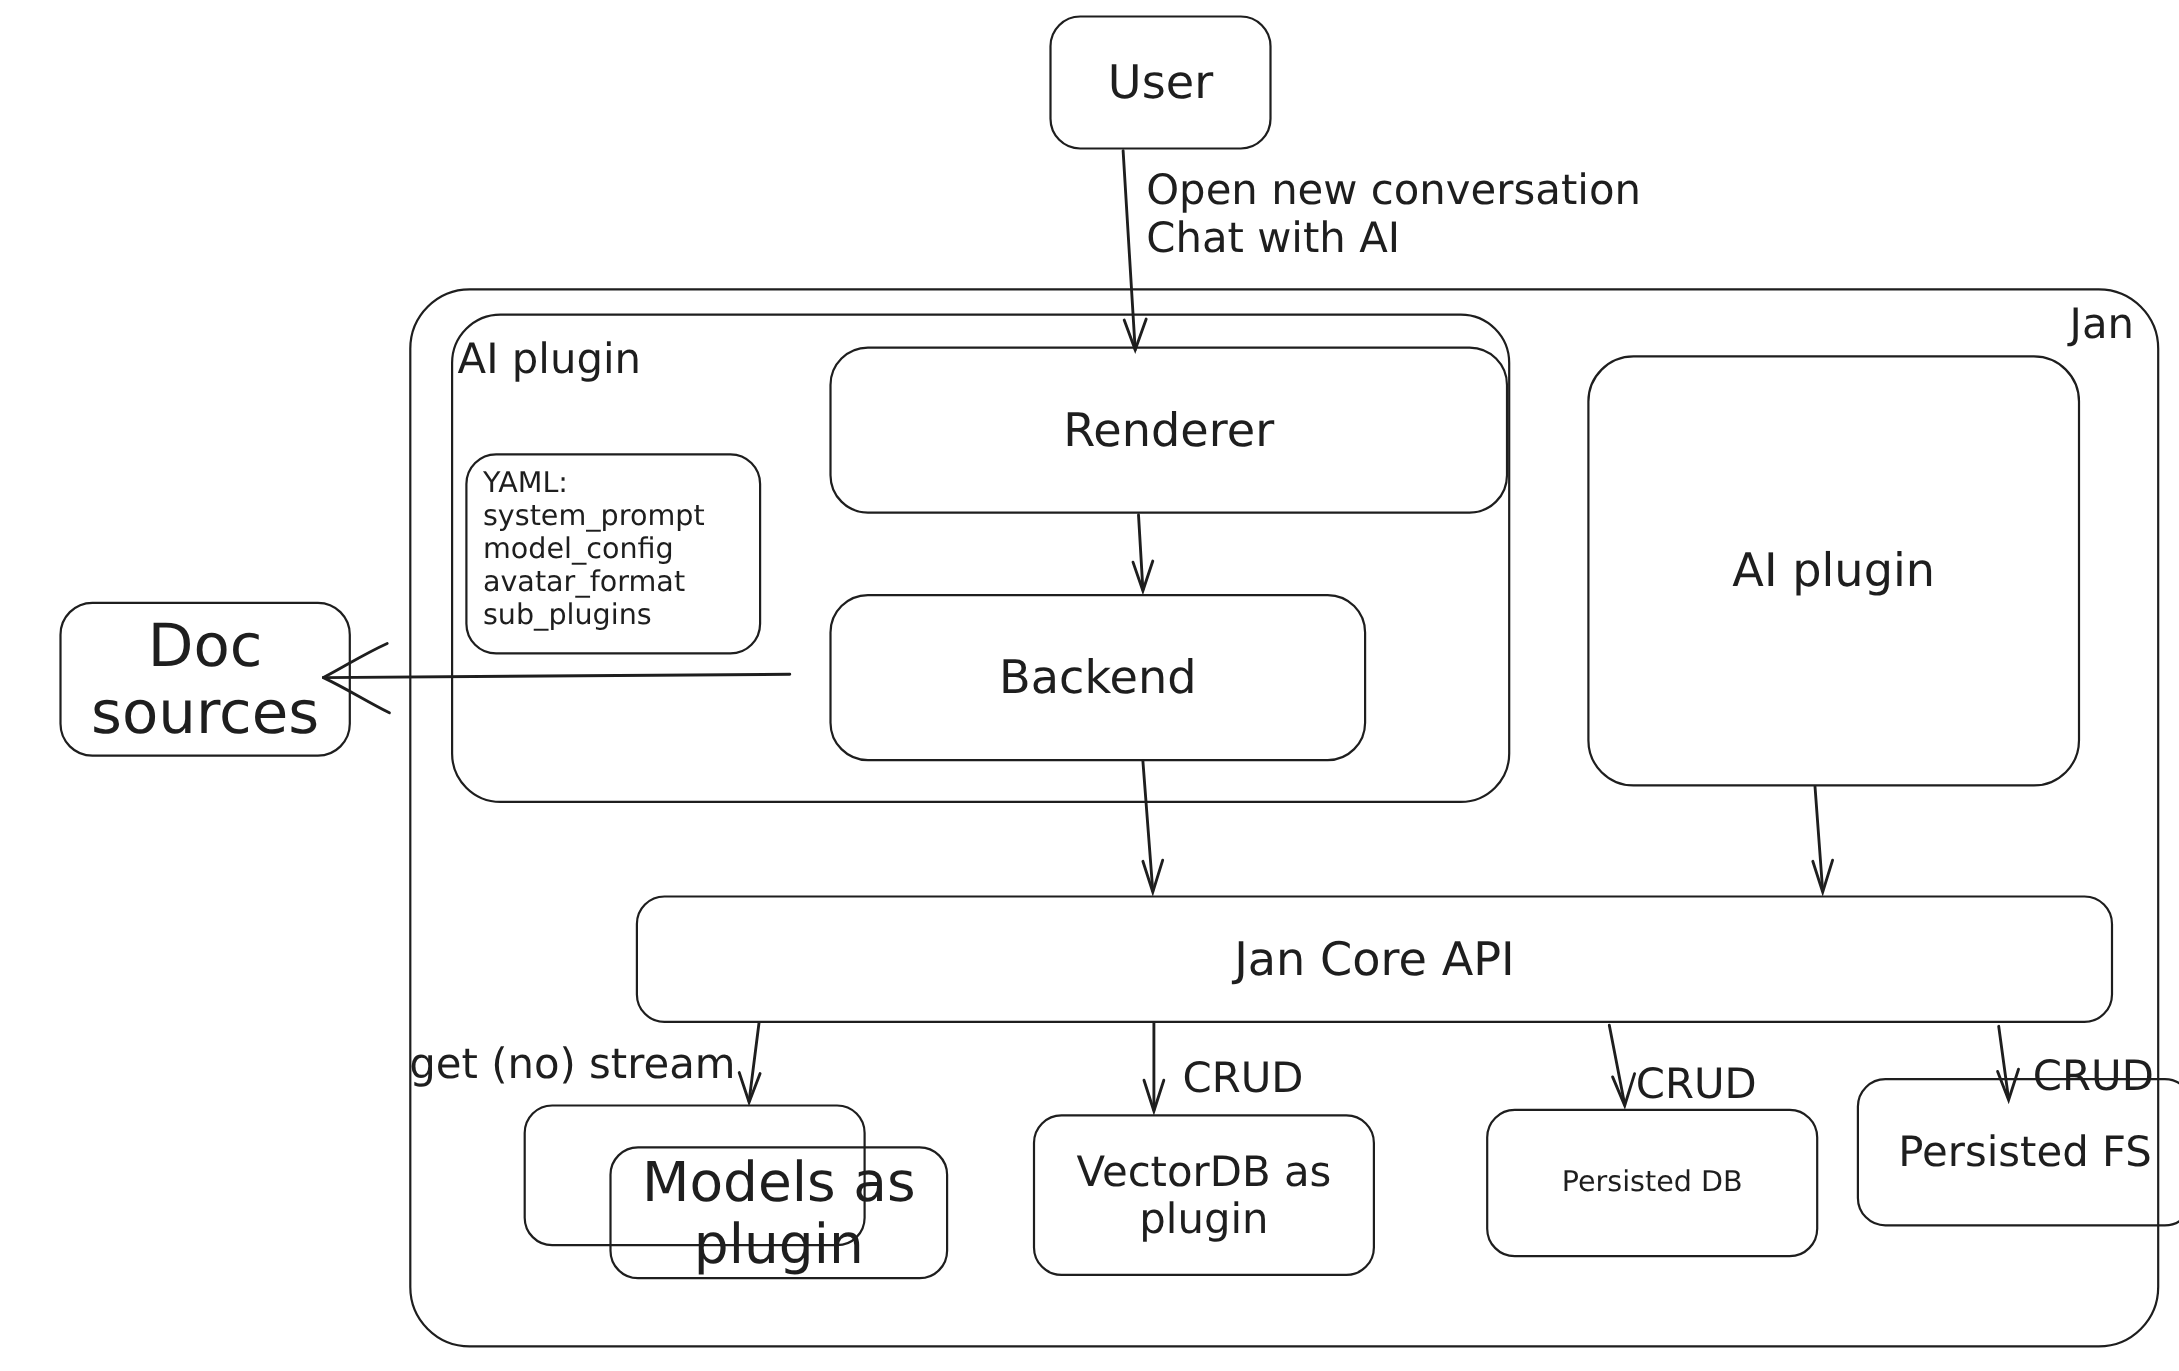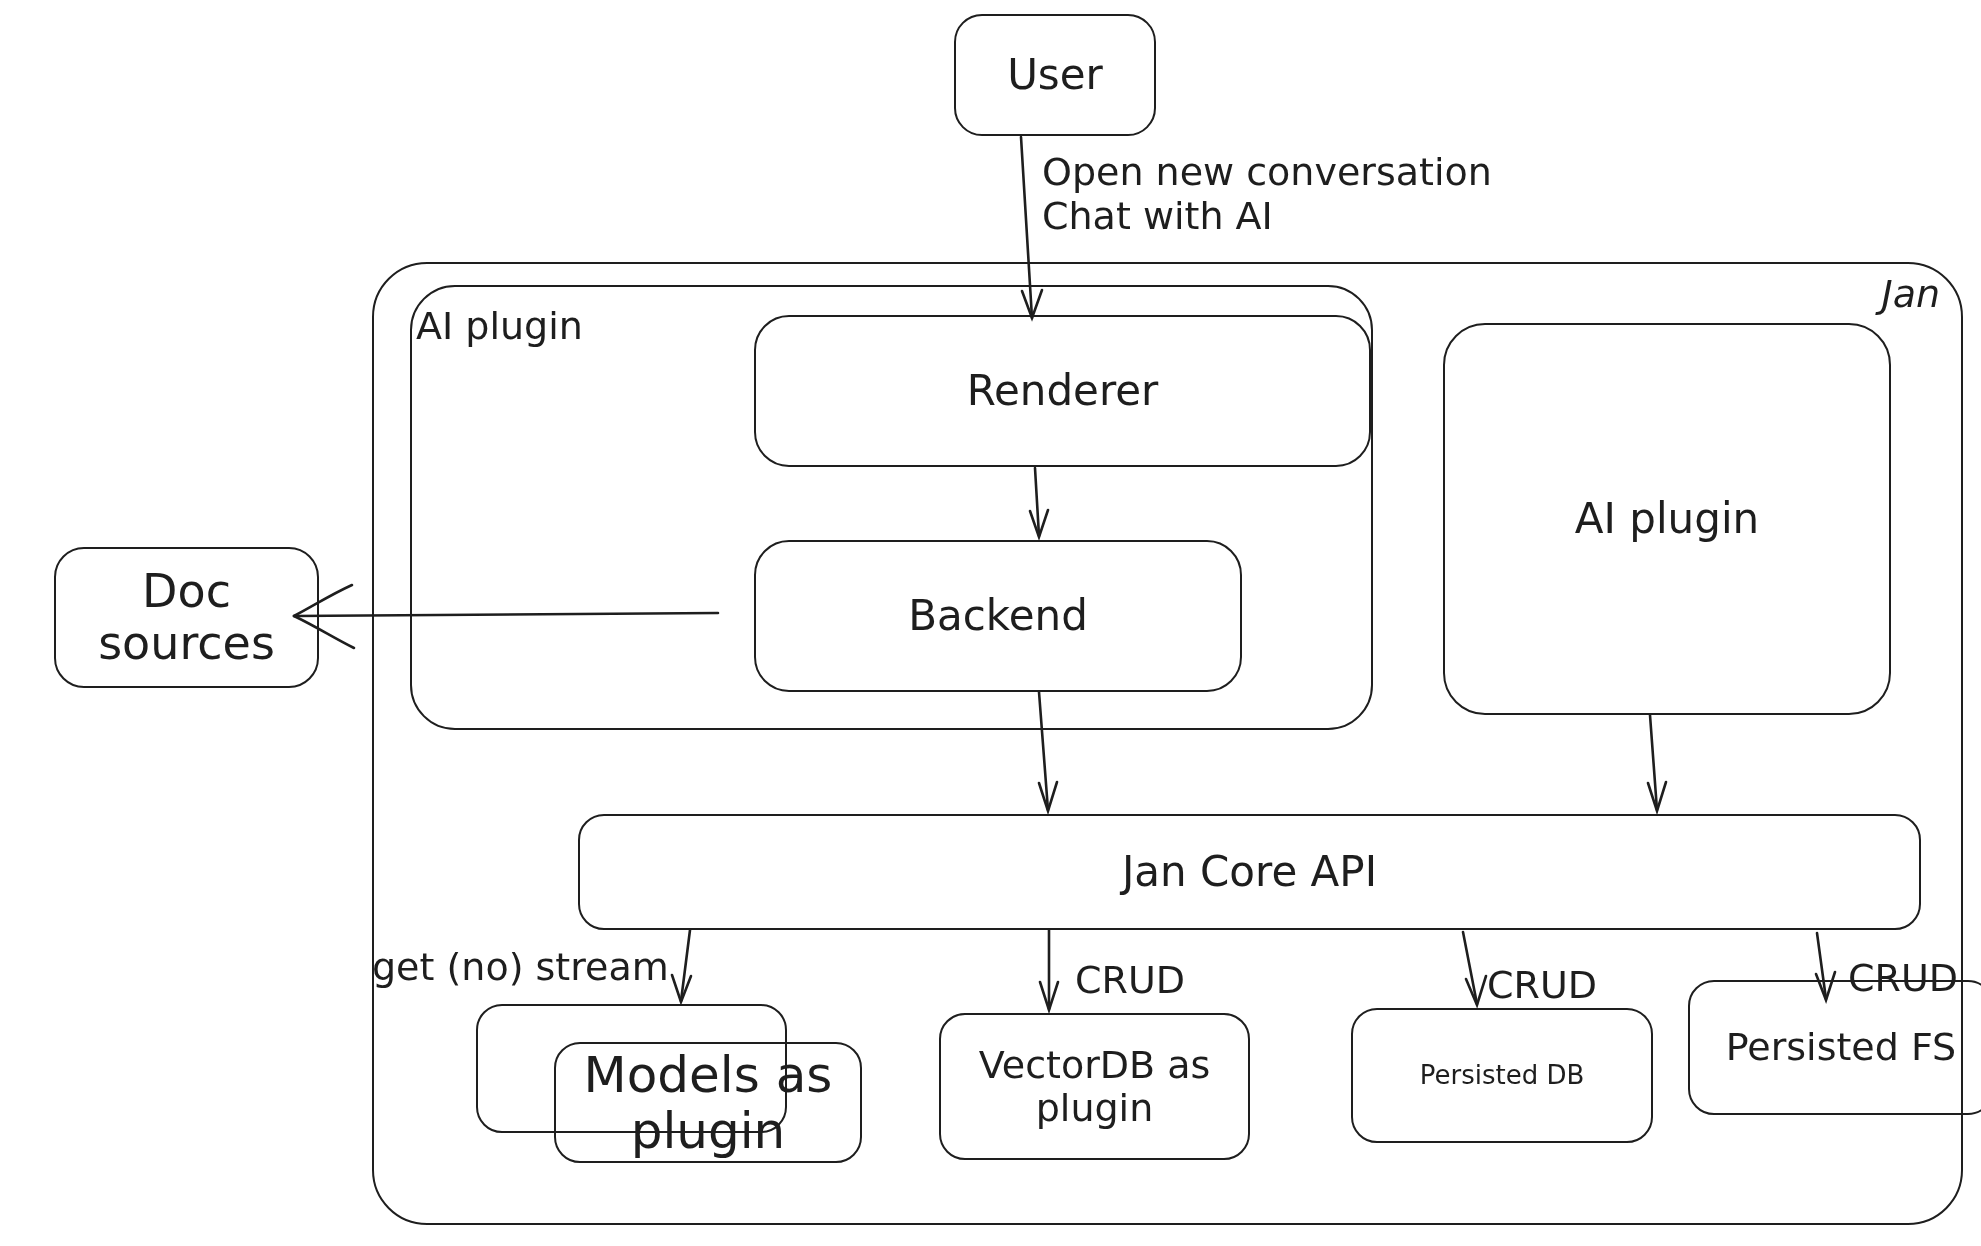"Jan" div.floating-label { font-style: italic -> none }
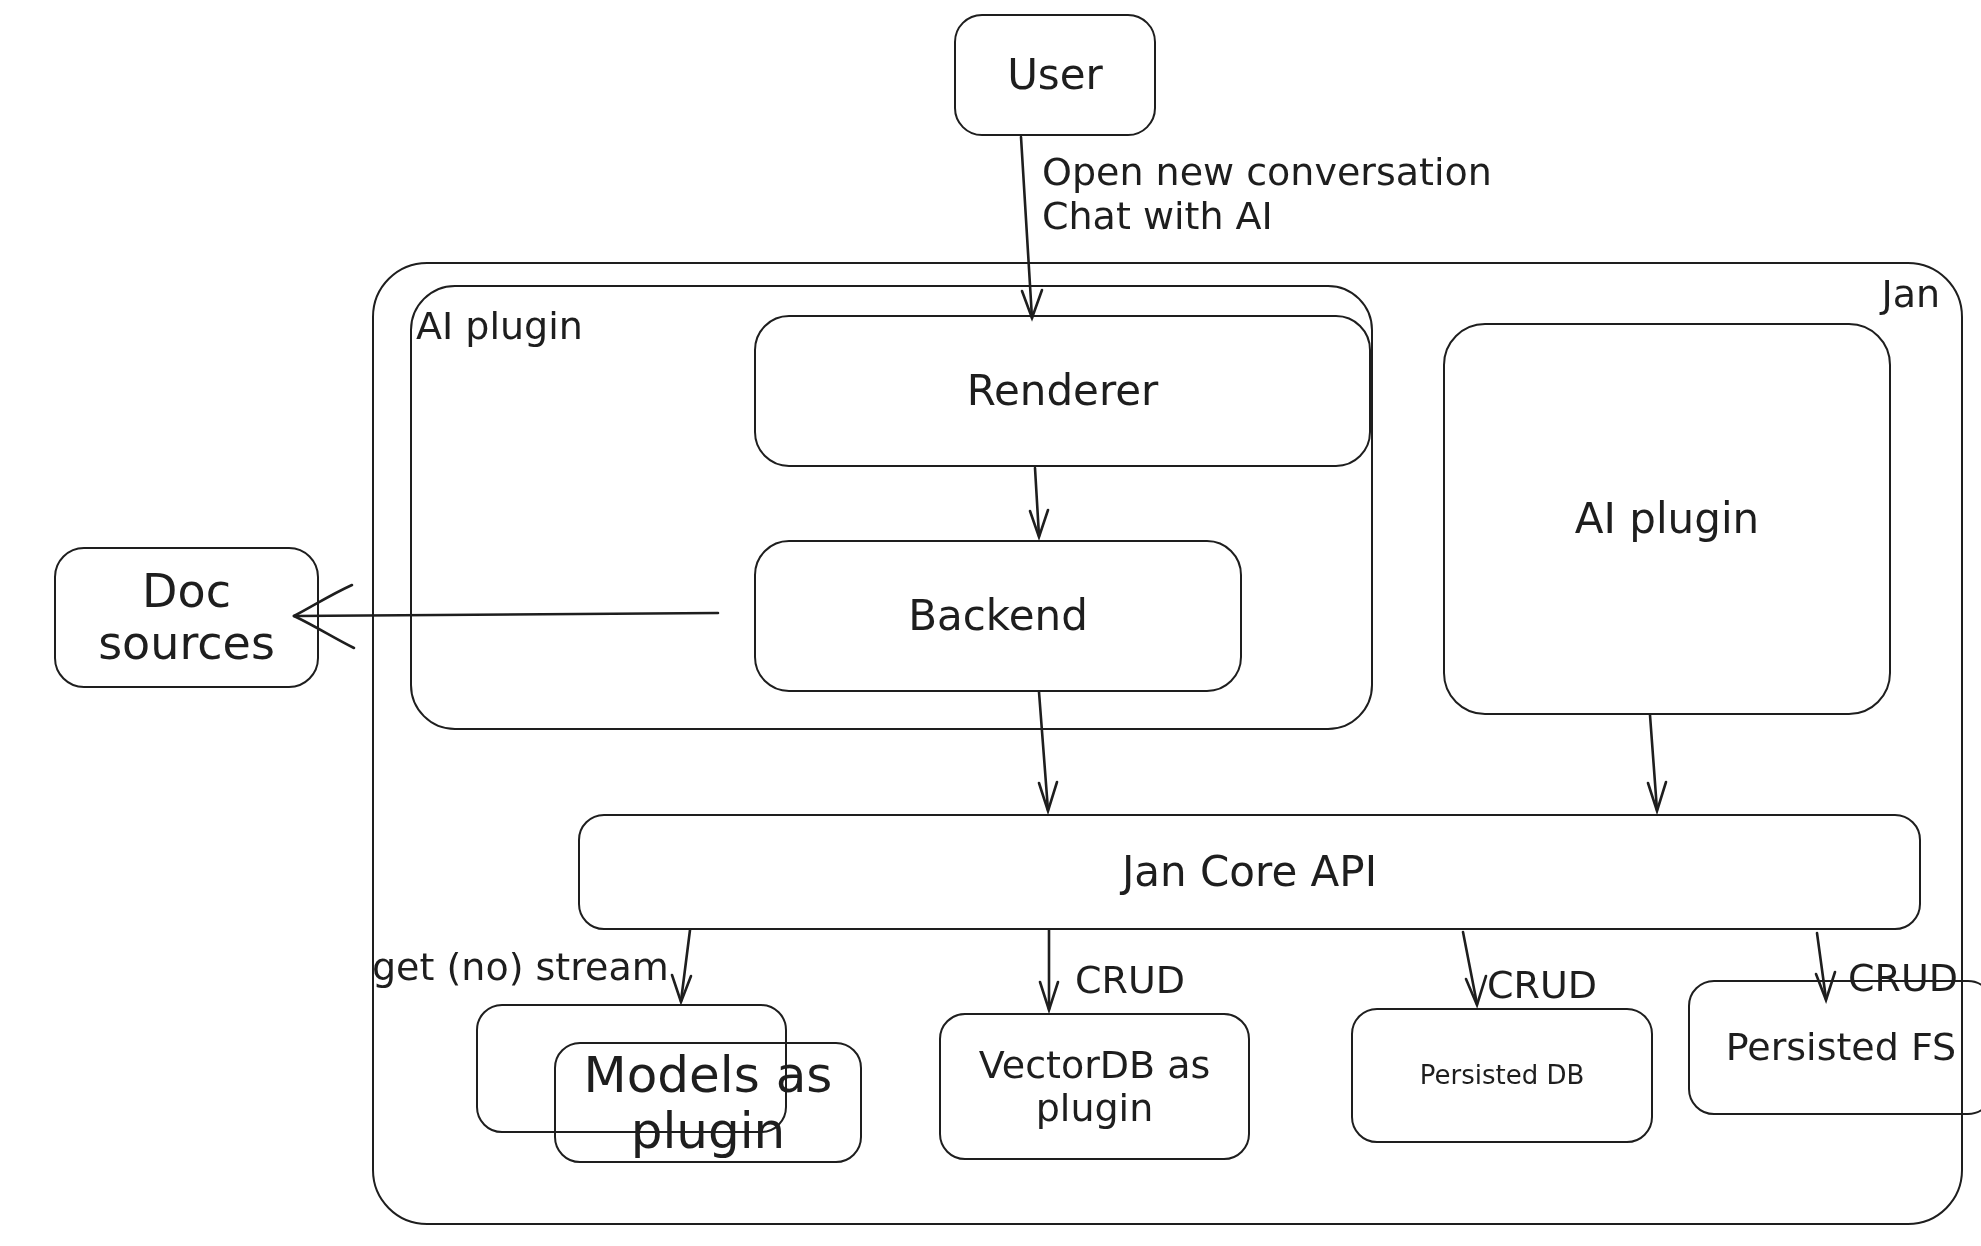"YAML:" div.note-box { html: none -> <div> <div>YAML:</div> <div>system_prompt</div> <div>model_config</div> <div>avatar_format</div> <div>sub_plugins</div> </div> }
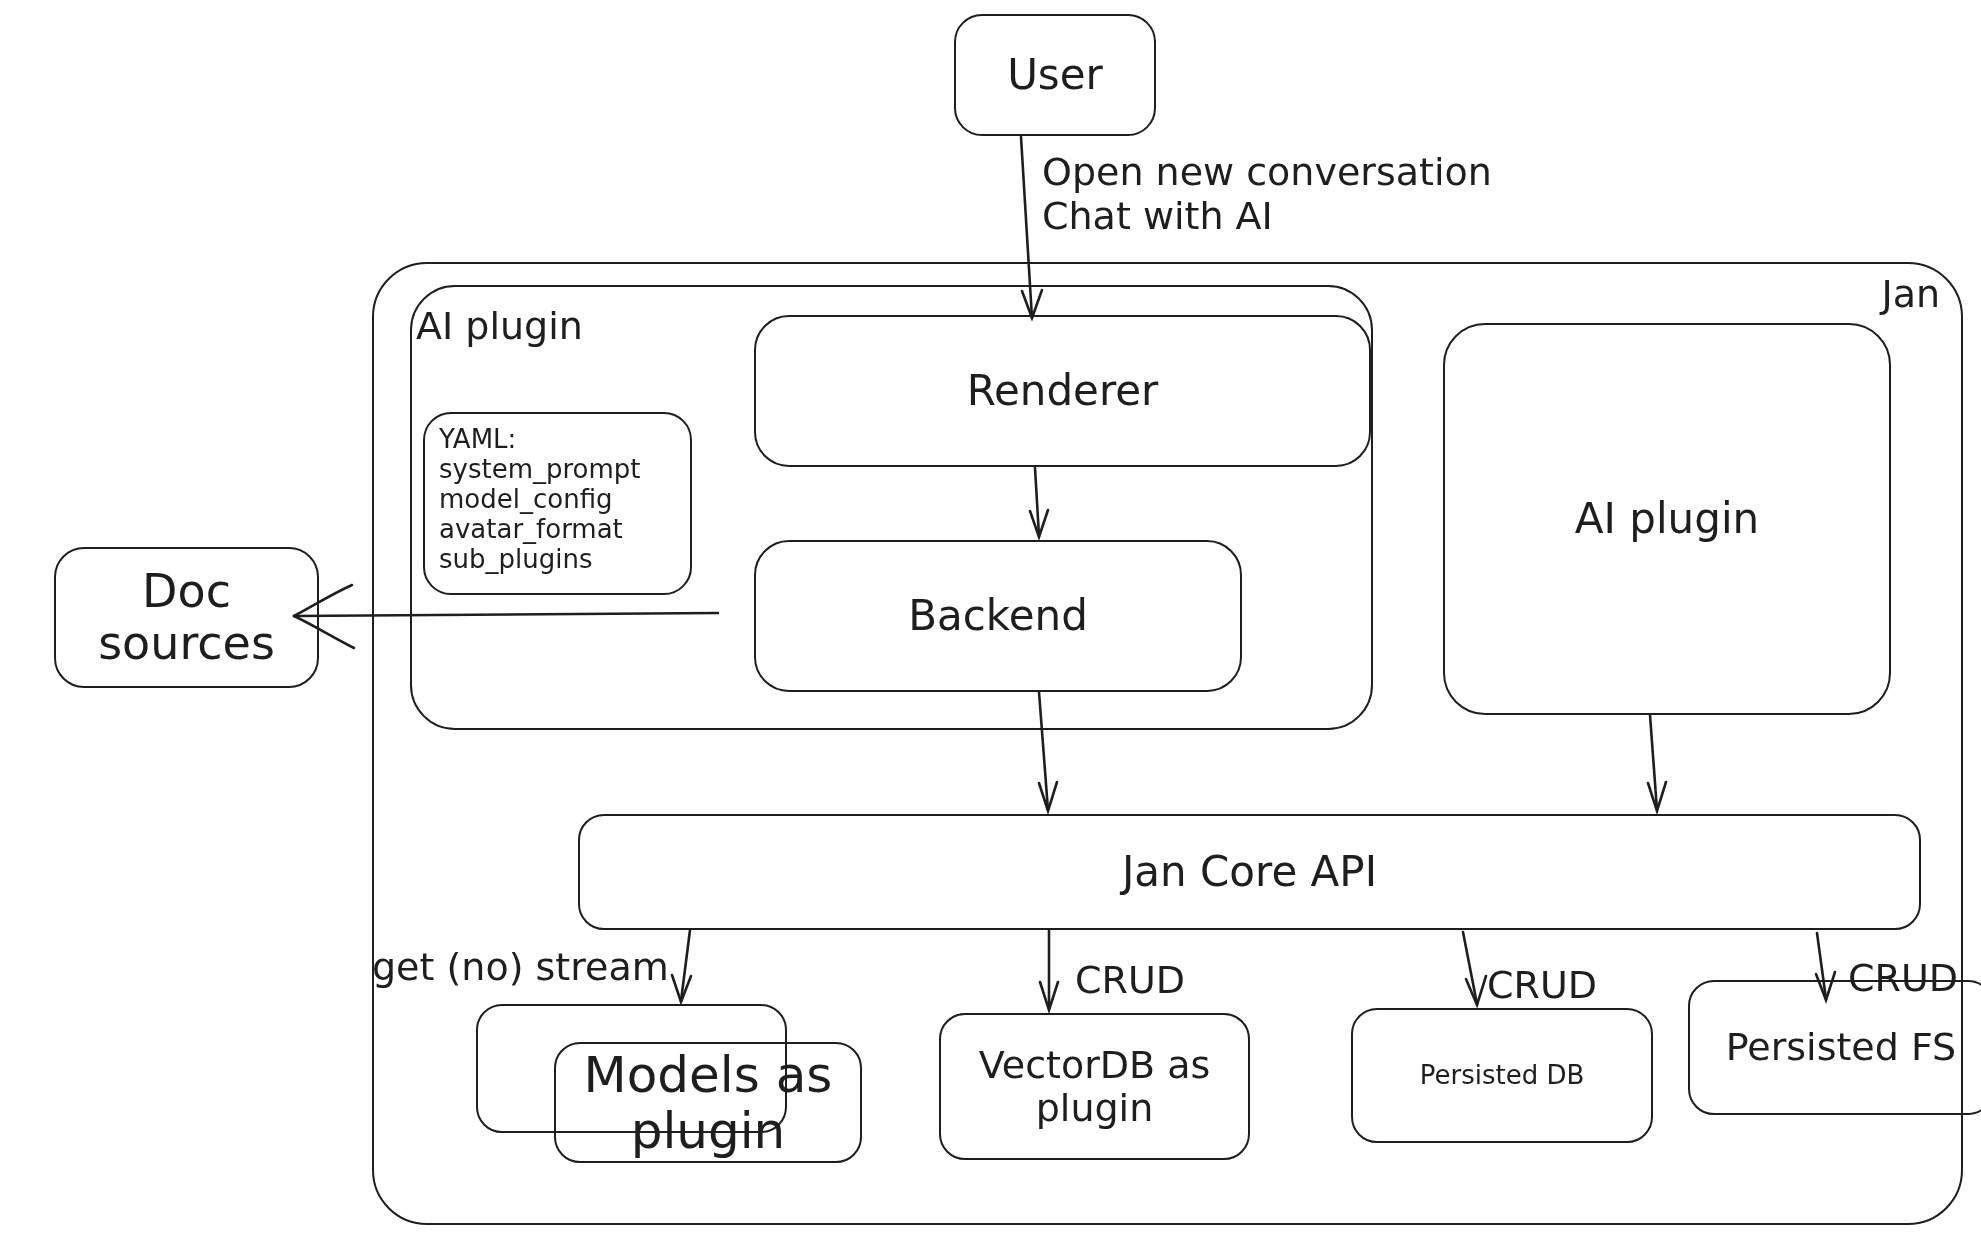"Doc sources" div.box { font-size: 46px -> 54px }
